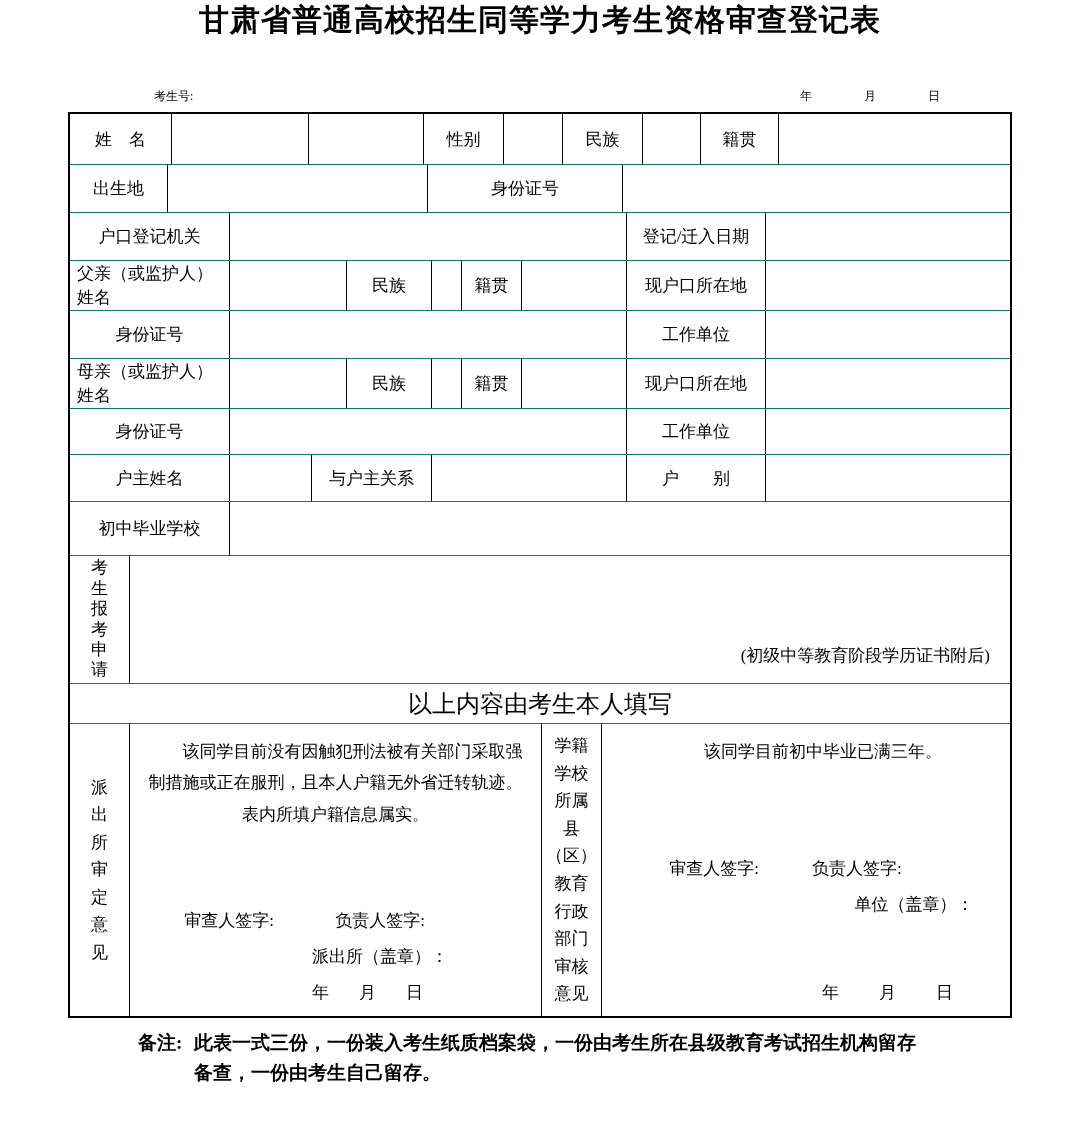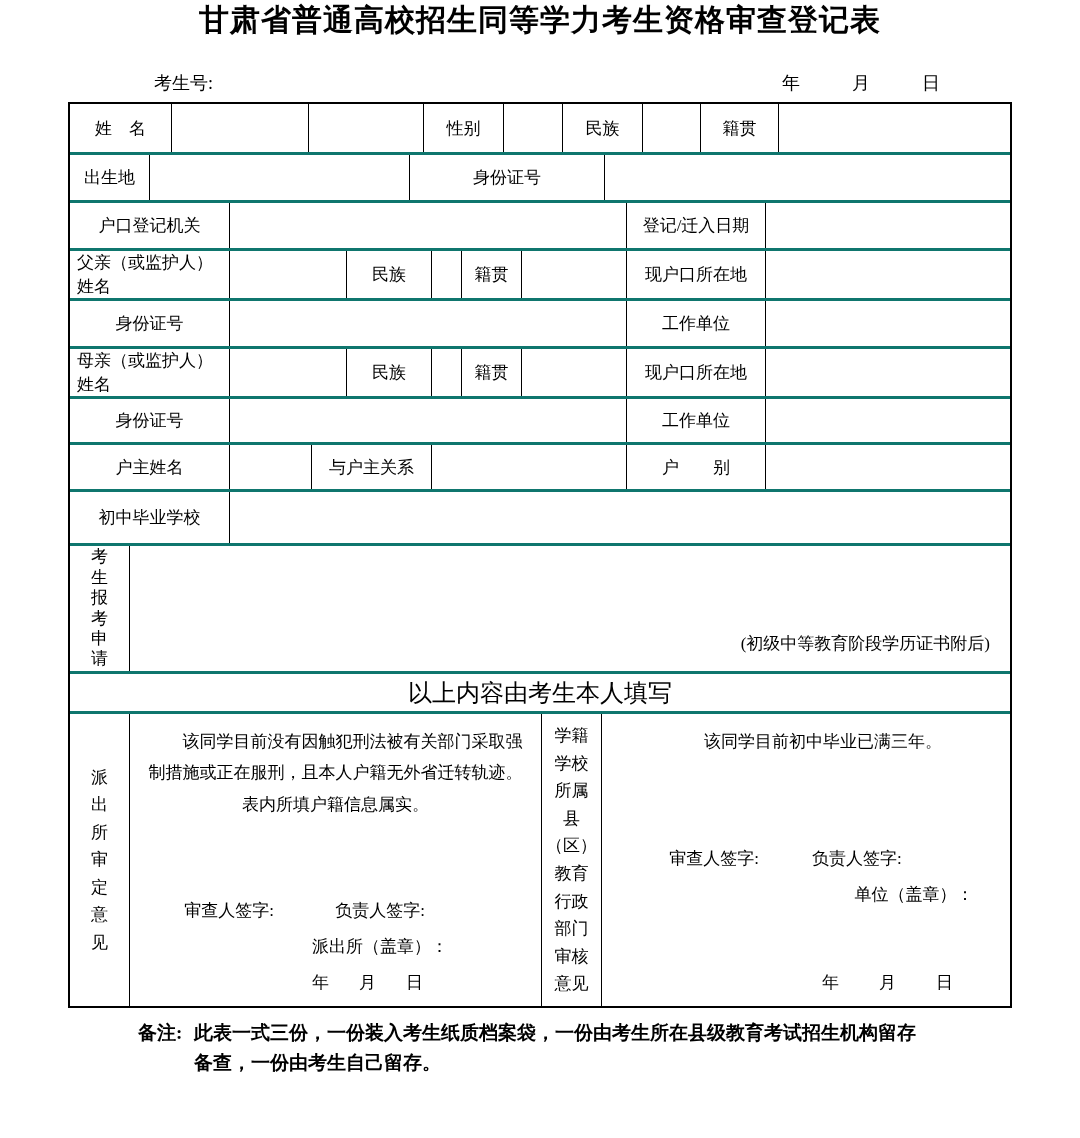"考生号:" .topbar { font-size: 18px -> 12px; margin: 30px auto 7px -> 47px auto 7px }
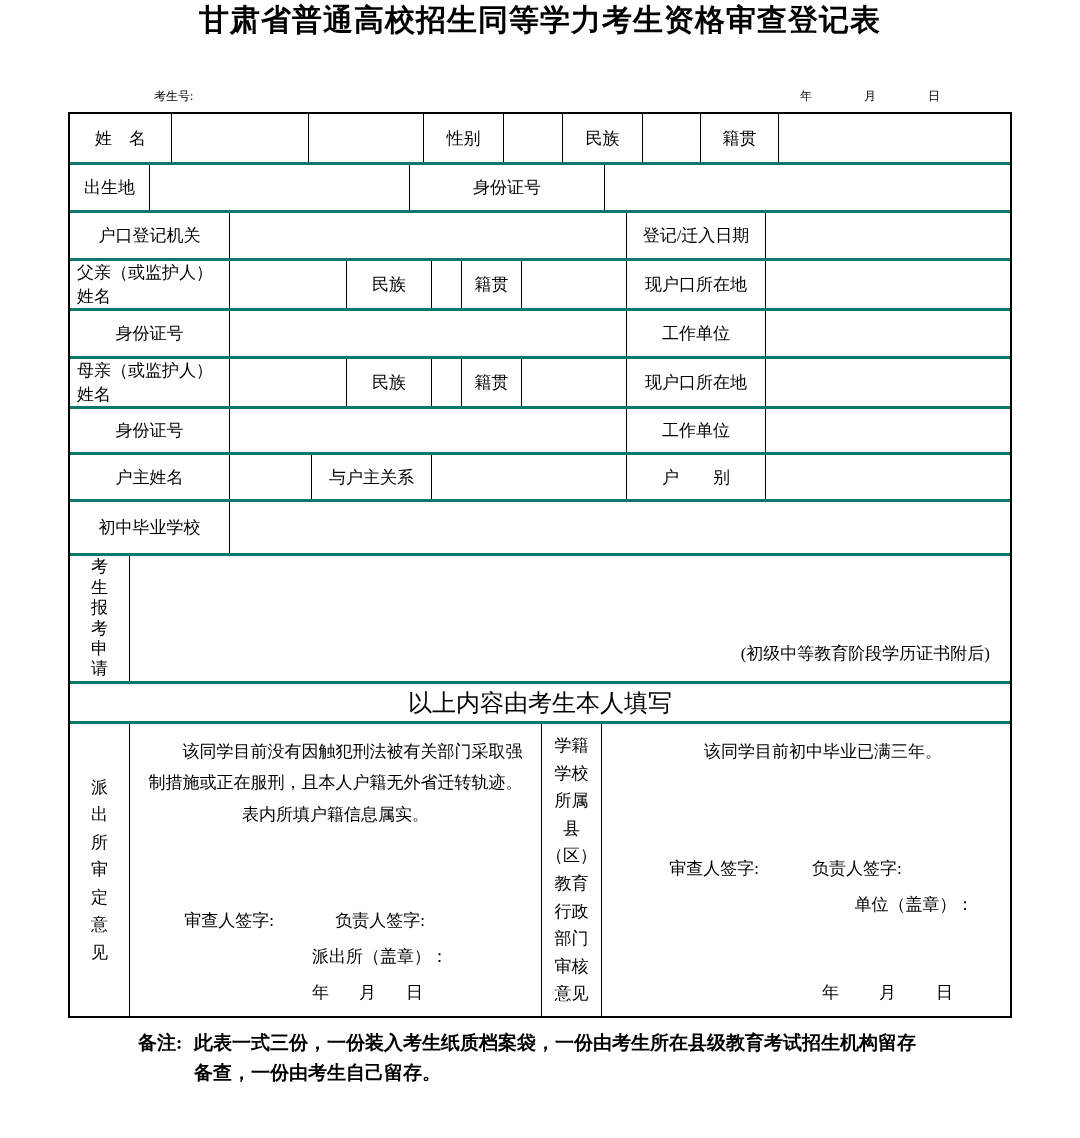"姓 名" .row { border-bottom: 3px solid #0f766e -> 1px solid #0f766e }
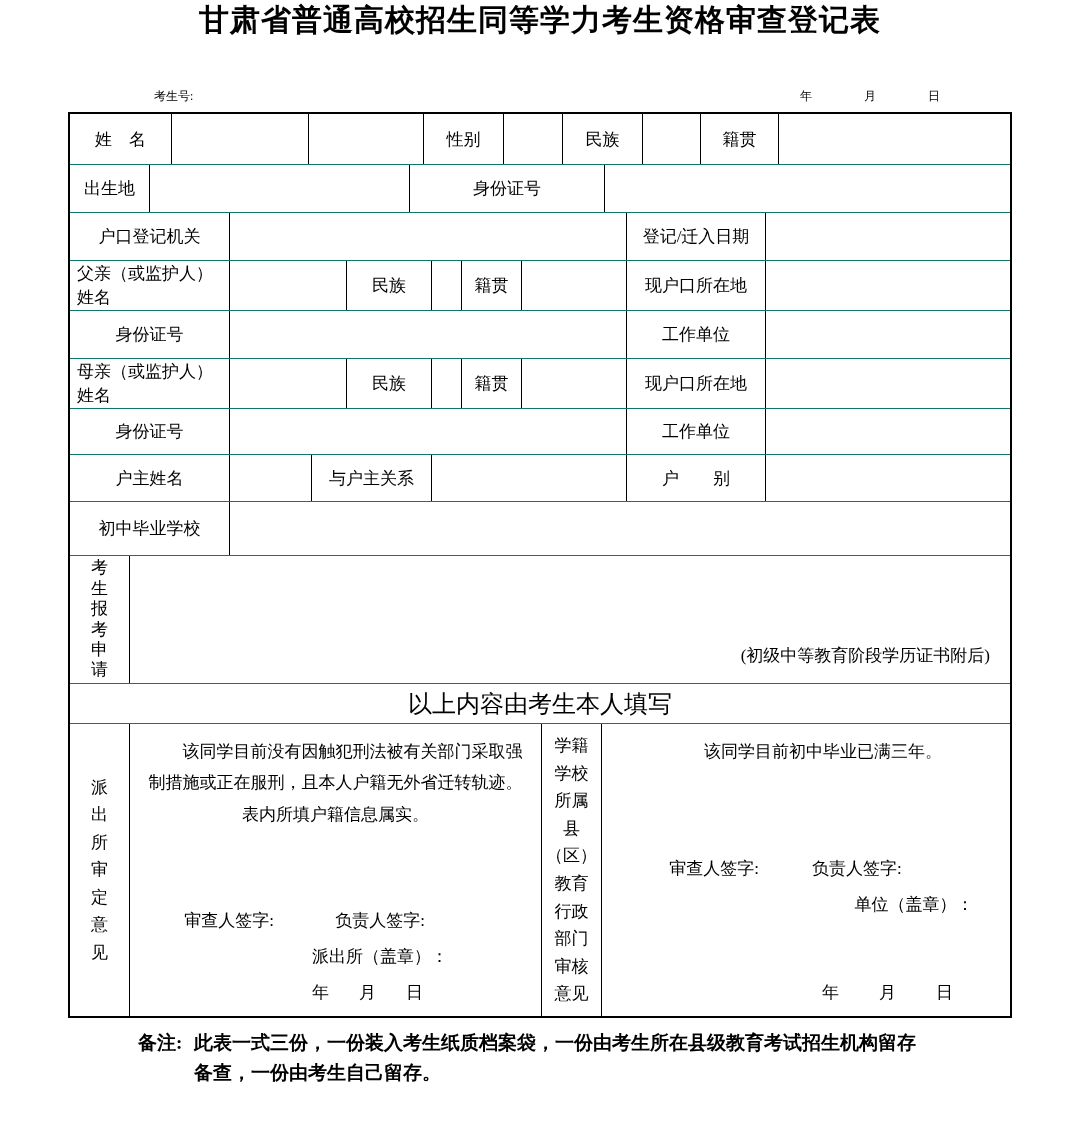"出生地" div.cell { width: 80px -> 98px }
